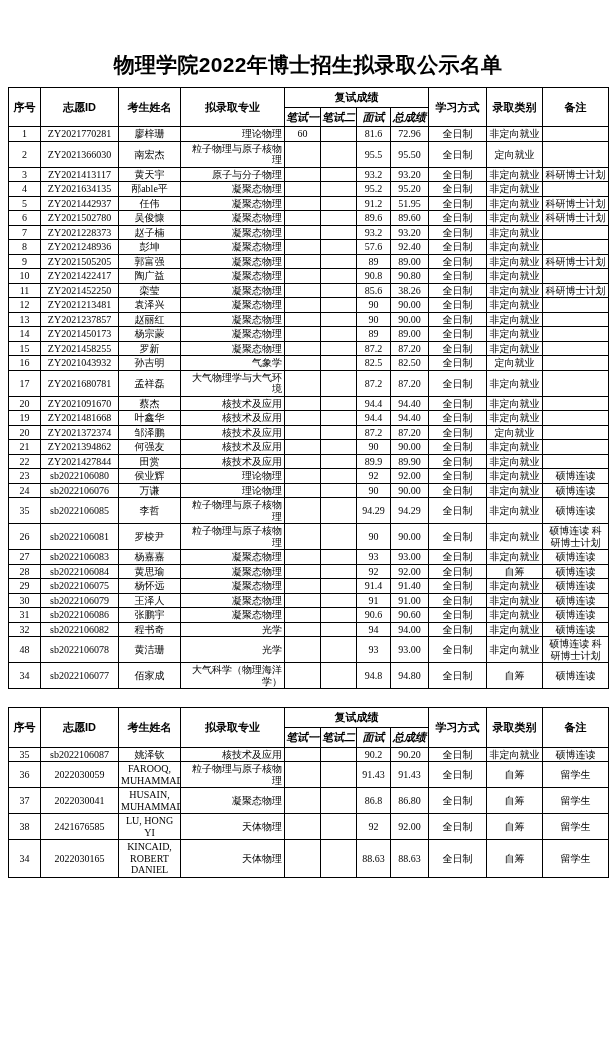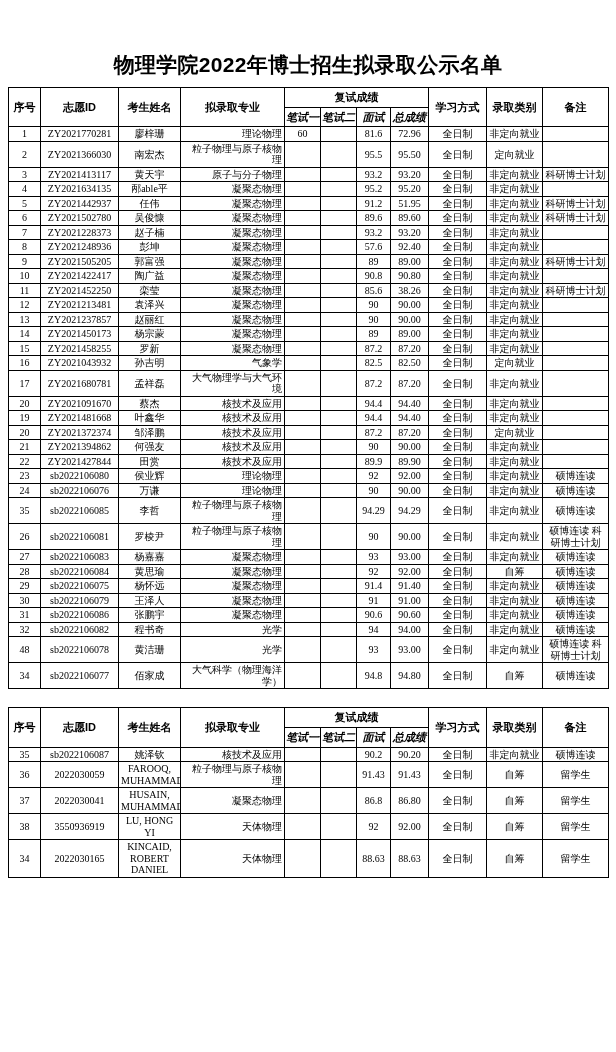"3550936919" td.c { text: 3550936919 -> 2421676585 }
